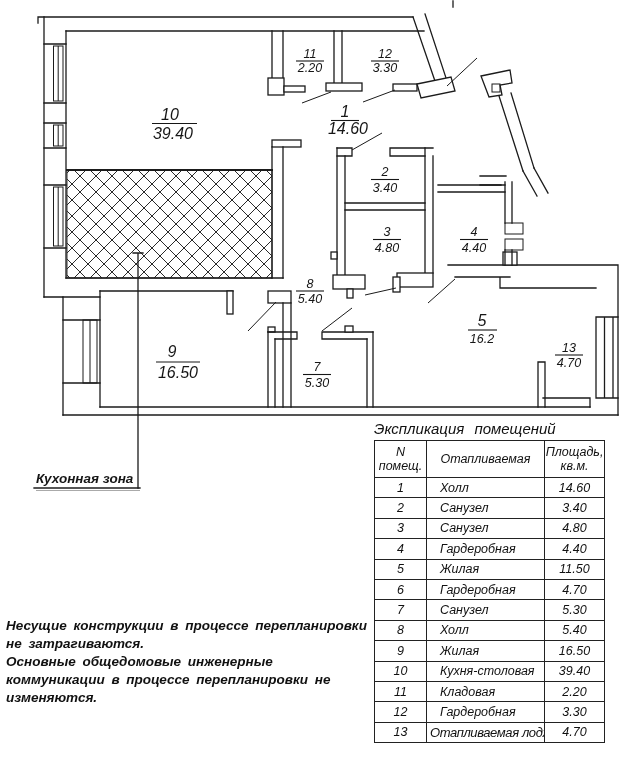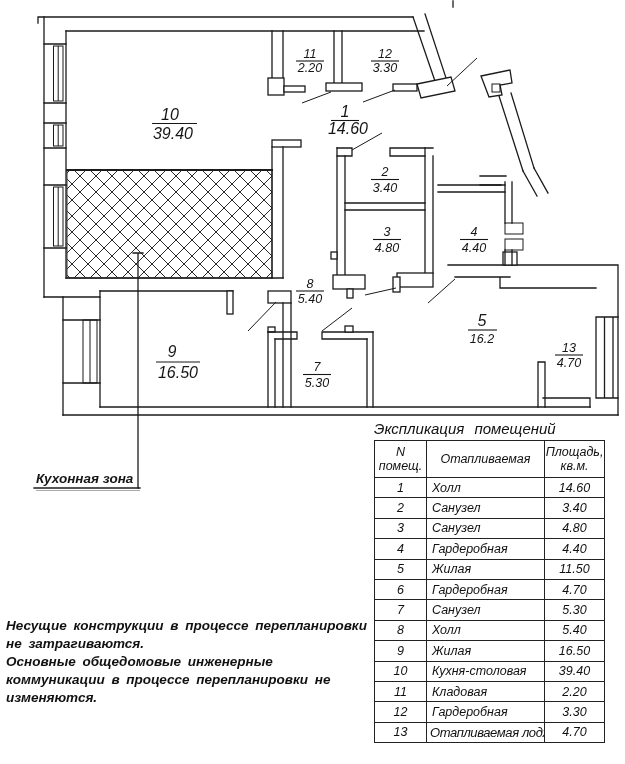"Холл" table.expl-t td.name { padding-left: 5px -> 13px }
